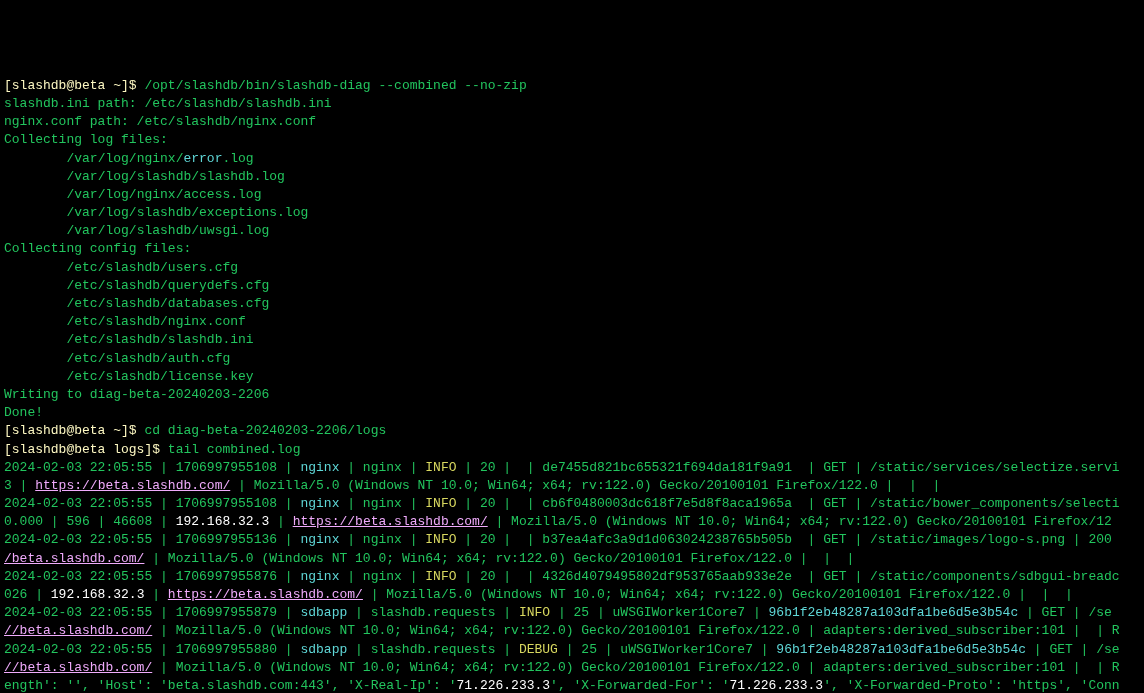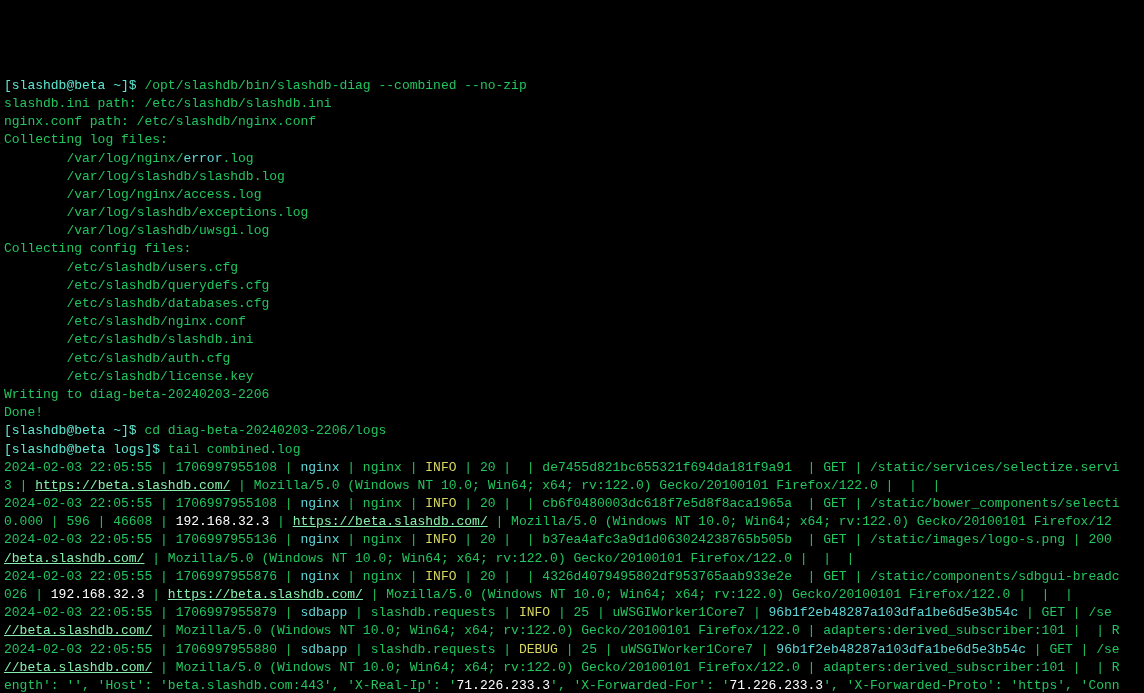"[slashdb@beta ~]$" .green { color: #5eead4 -> #fef9c3 }
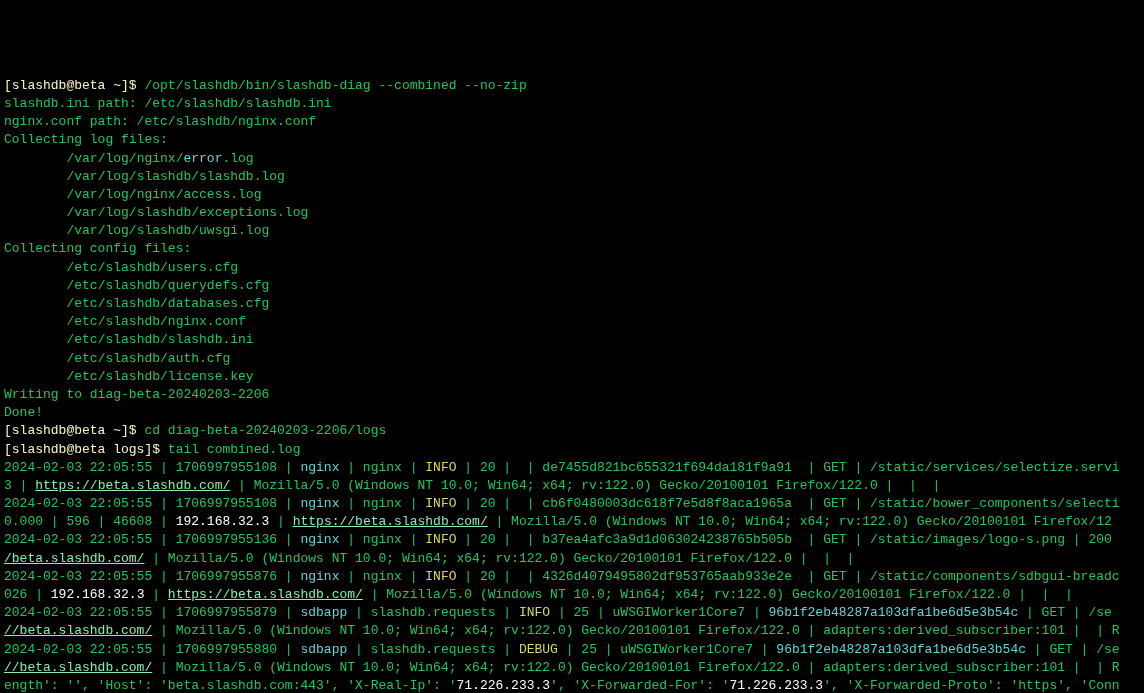"https://beta.slashdb.com/" .link { color: #86efac -> #f0abfc }
